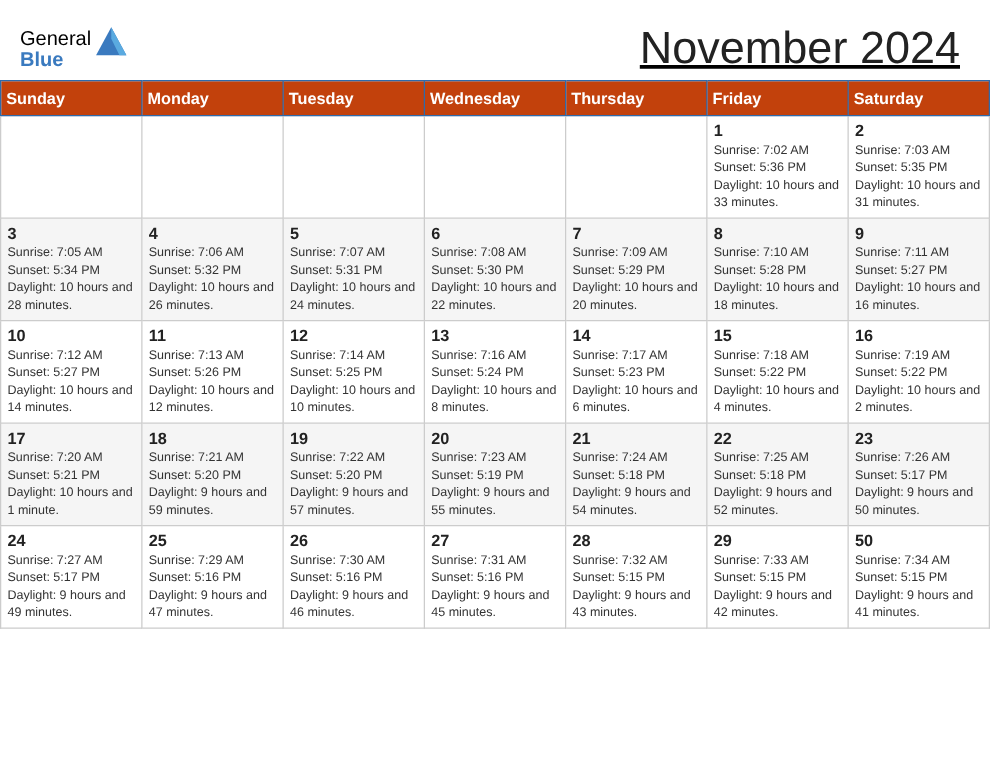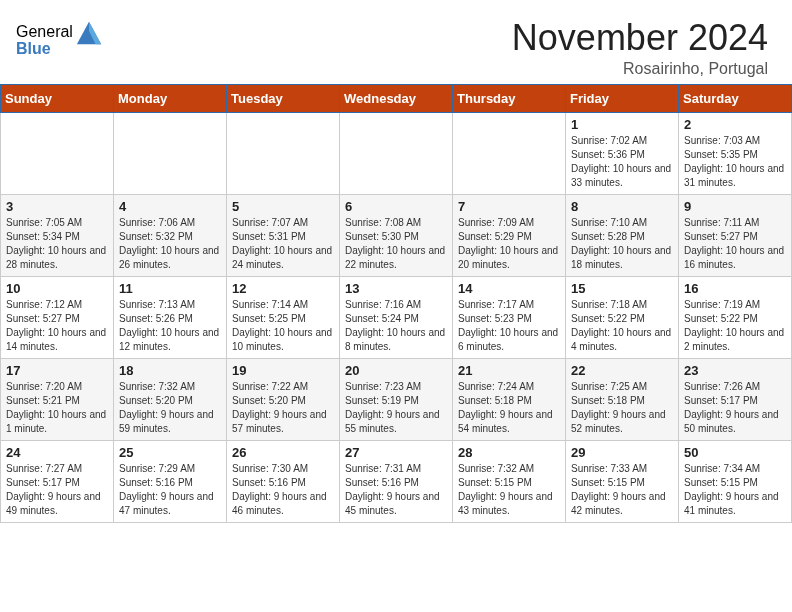"November 2024" .title-area { text-decoration: none -> underline }
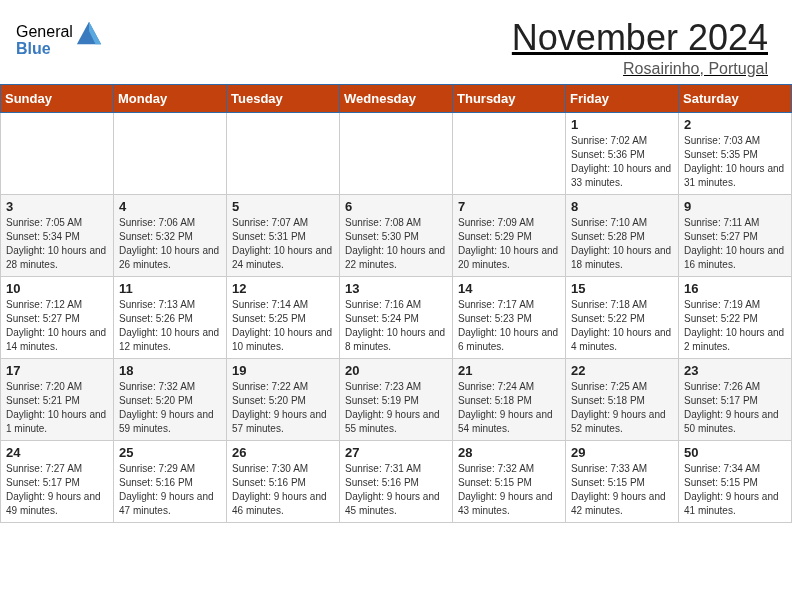"Rosairinho, Portugal" div.subtitle { html: <div>Rosairinho, Portugal</div> -> none }
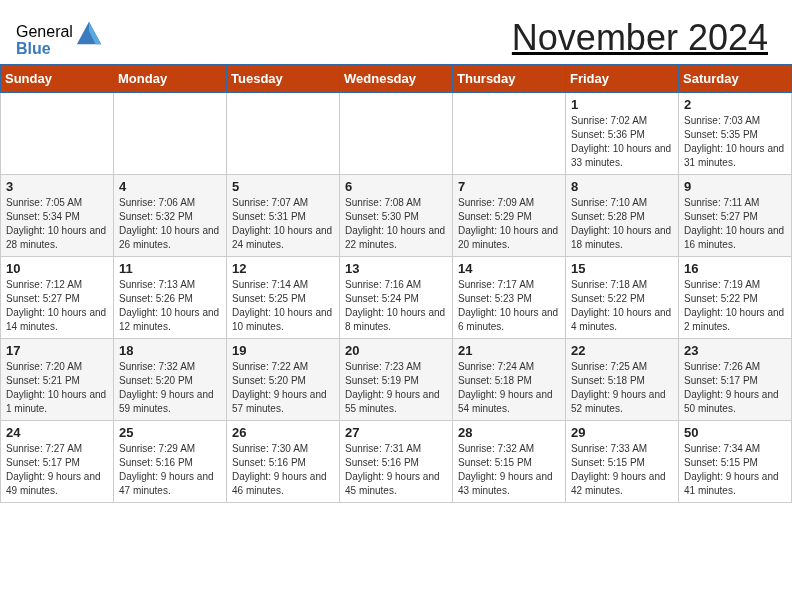"Sunrise: 7:32 AM Sunset: 5:20" div.day-info { text: 7:32 -> 7:21 }
